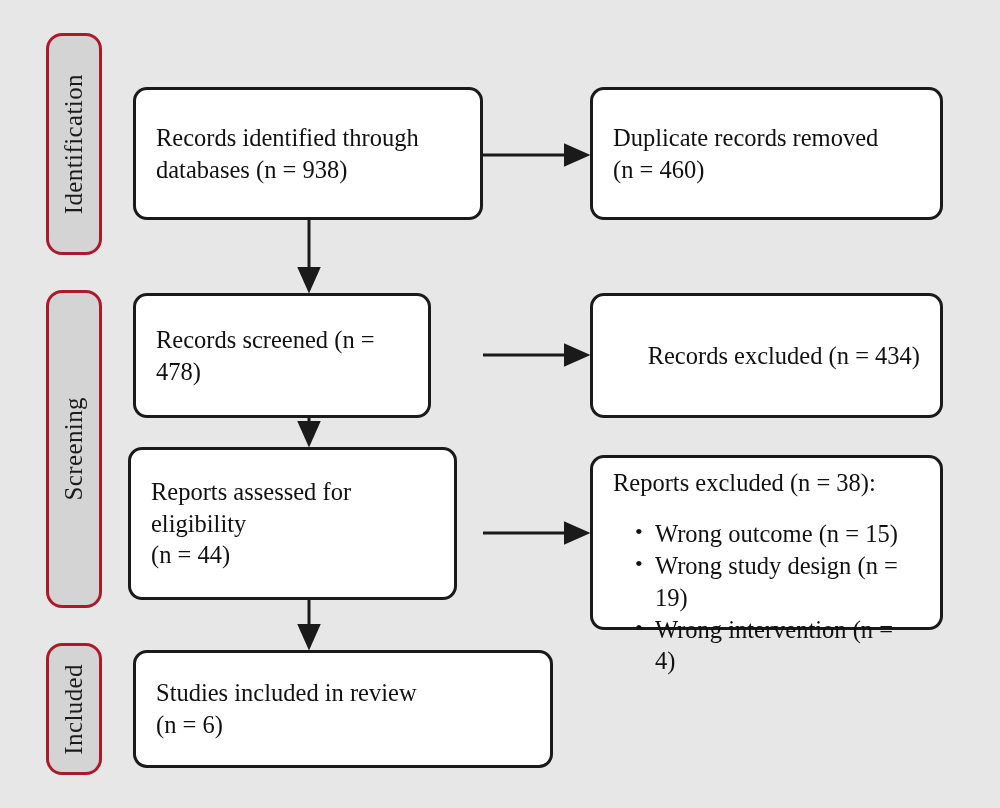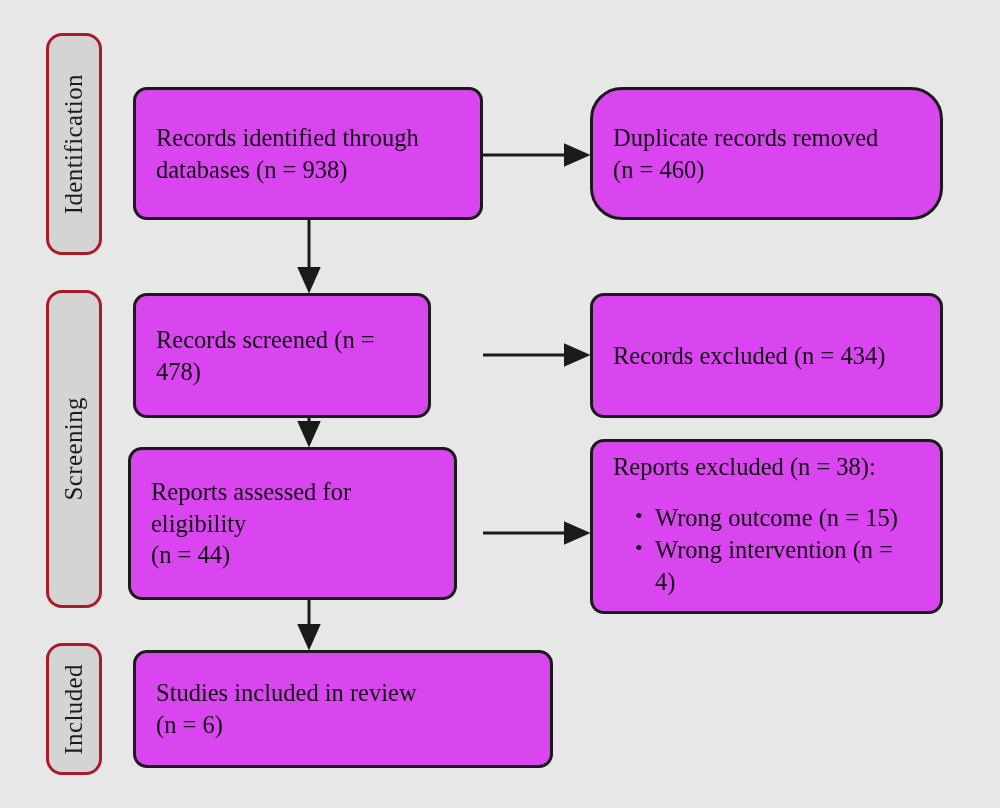"Records identified through" .flow-box { background: #d946ef -> #ffffff }
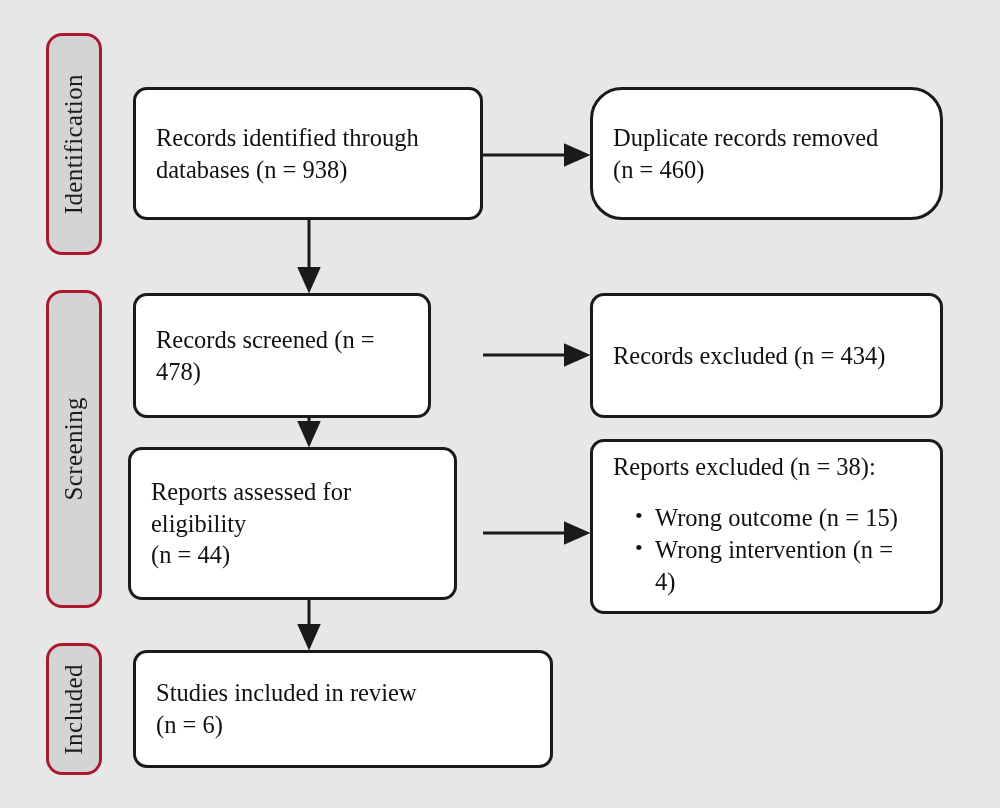"Duplicate records removed" #box-duplicates { border-radius: 32px -> none }
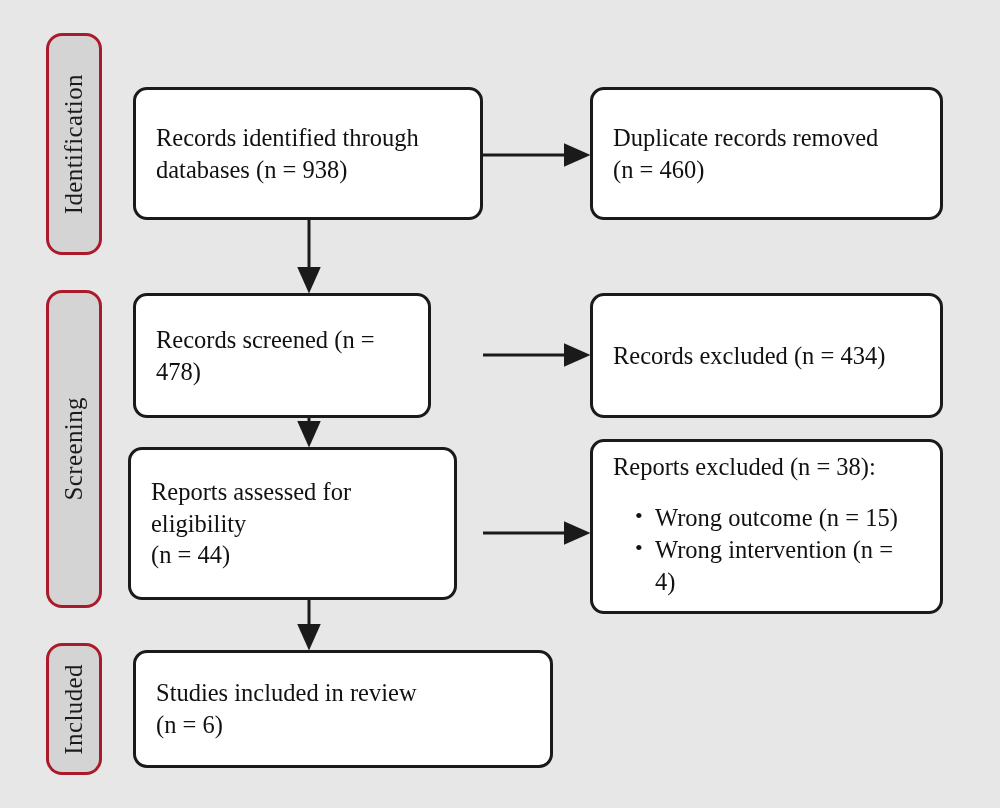"Records excluded (n = 434)" #box-excluded-records { text-align: none -> right }
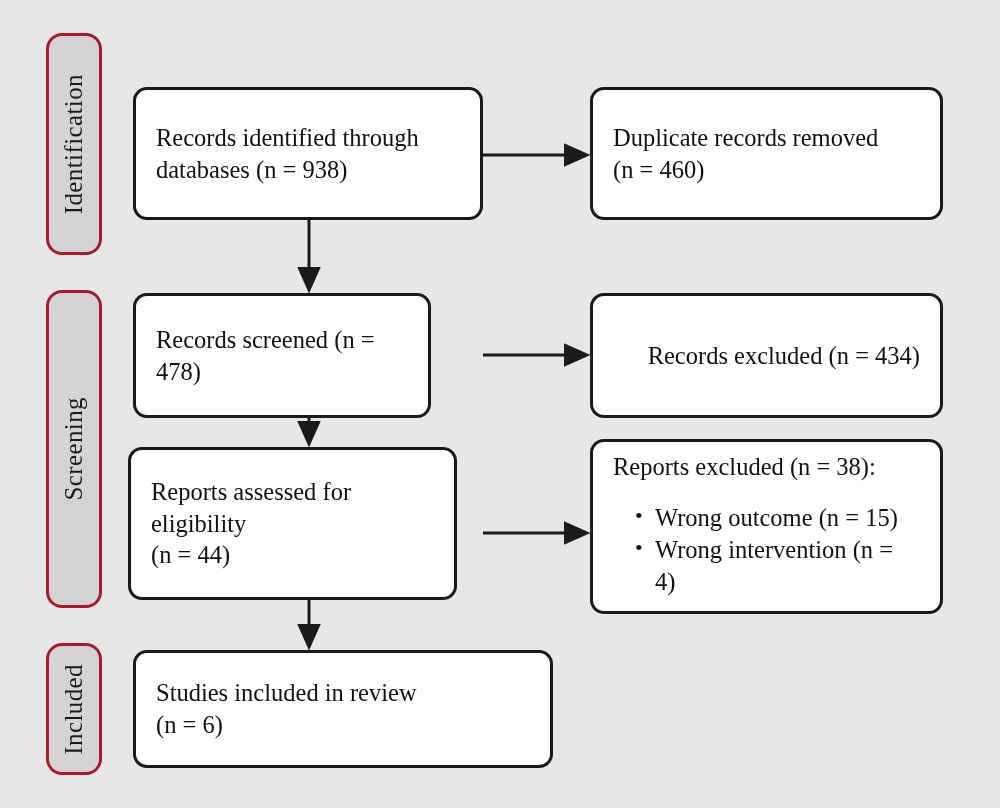"Reports excluded (n = 38):" #box-excluded-reports { top: 439px -> 455px }
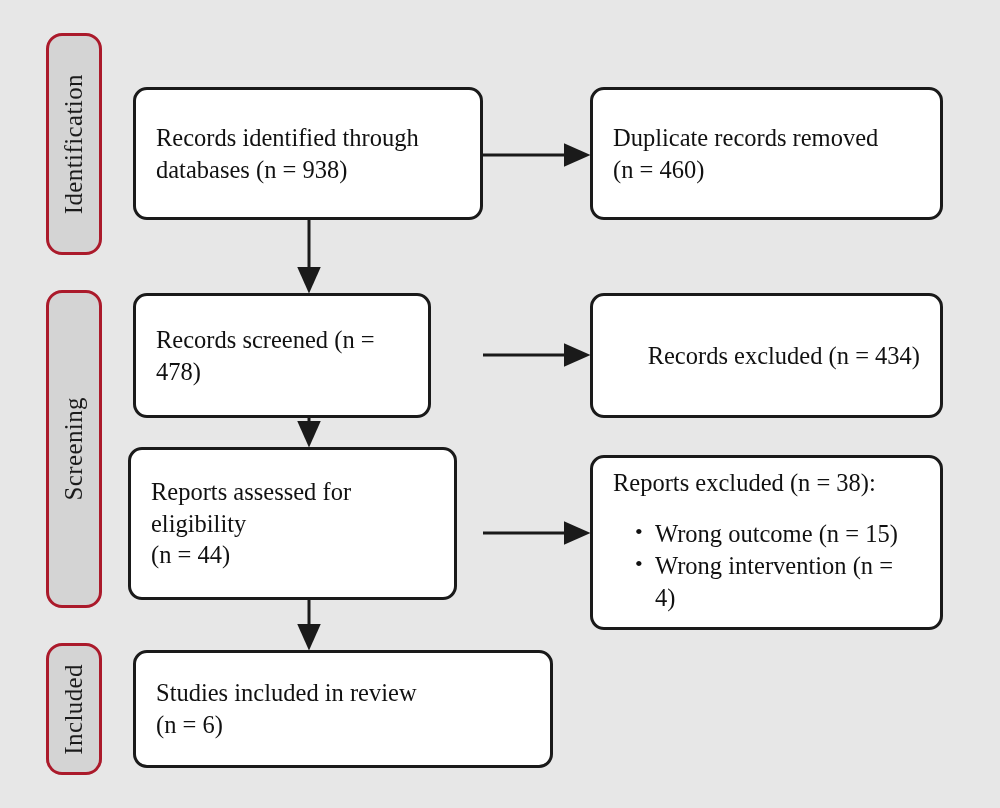"Wrong study design (n =" li { html: none -> <li>Wrong study design (n = 19)</li> }
